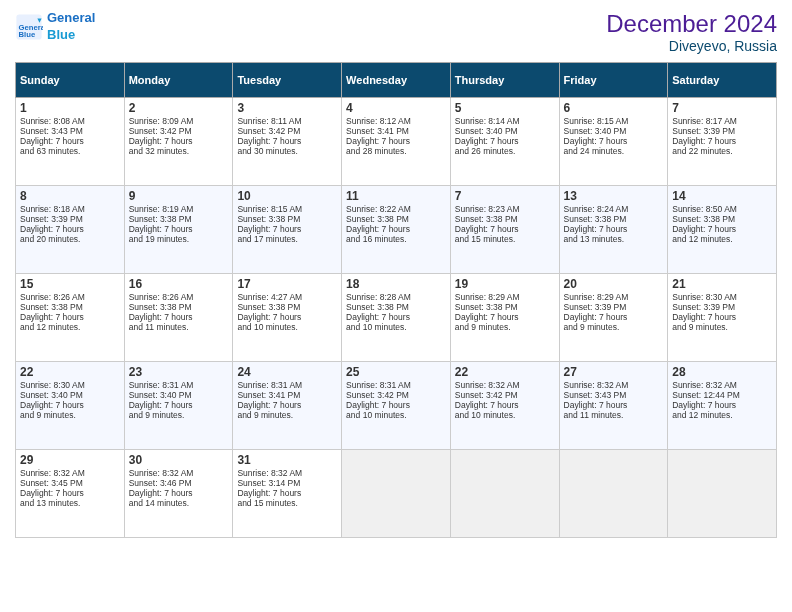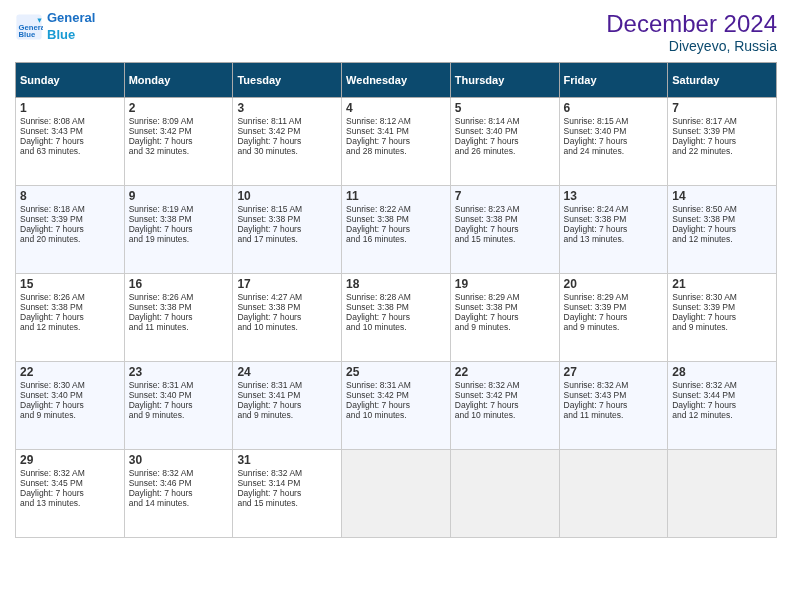"Sunset: 3:44 PM" div { text: 3:44 -> 12:44 }
